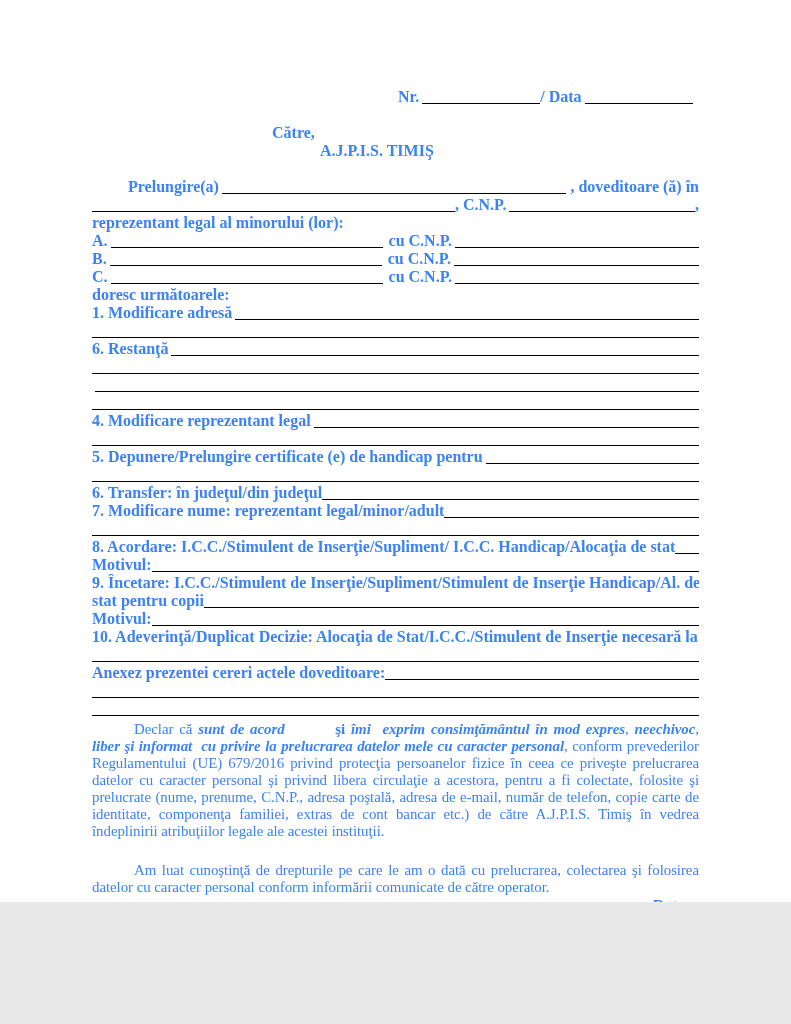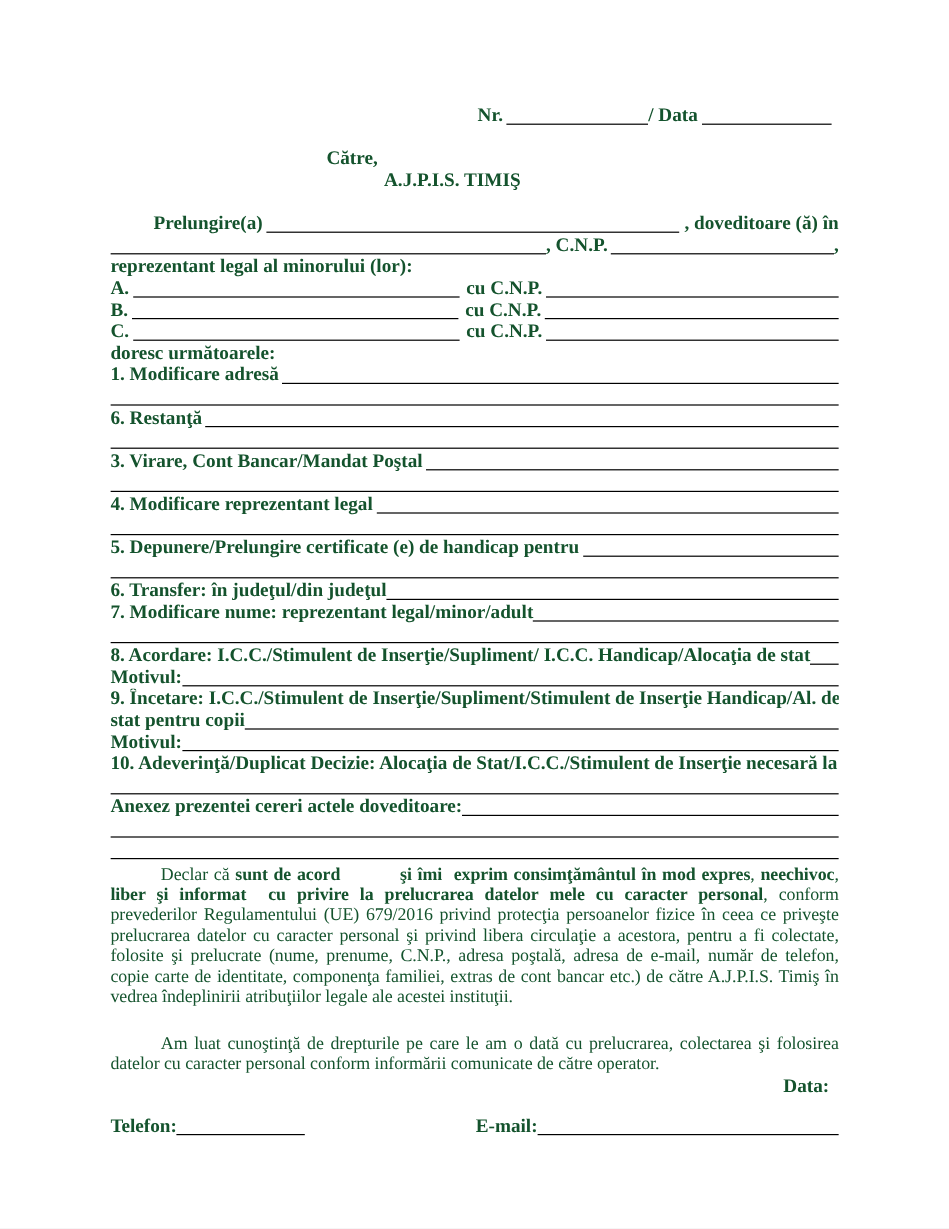"Nr." .page { color: #14532d -> #3b82f6; height: 1024px -> 902px }
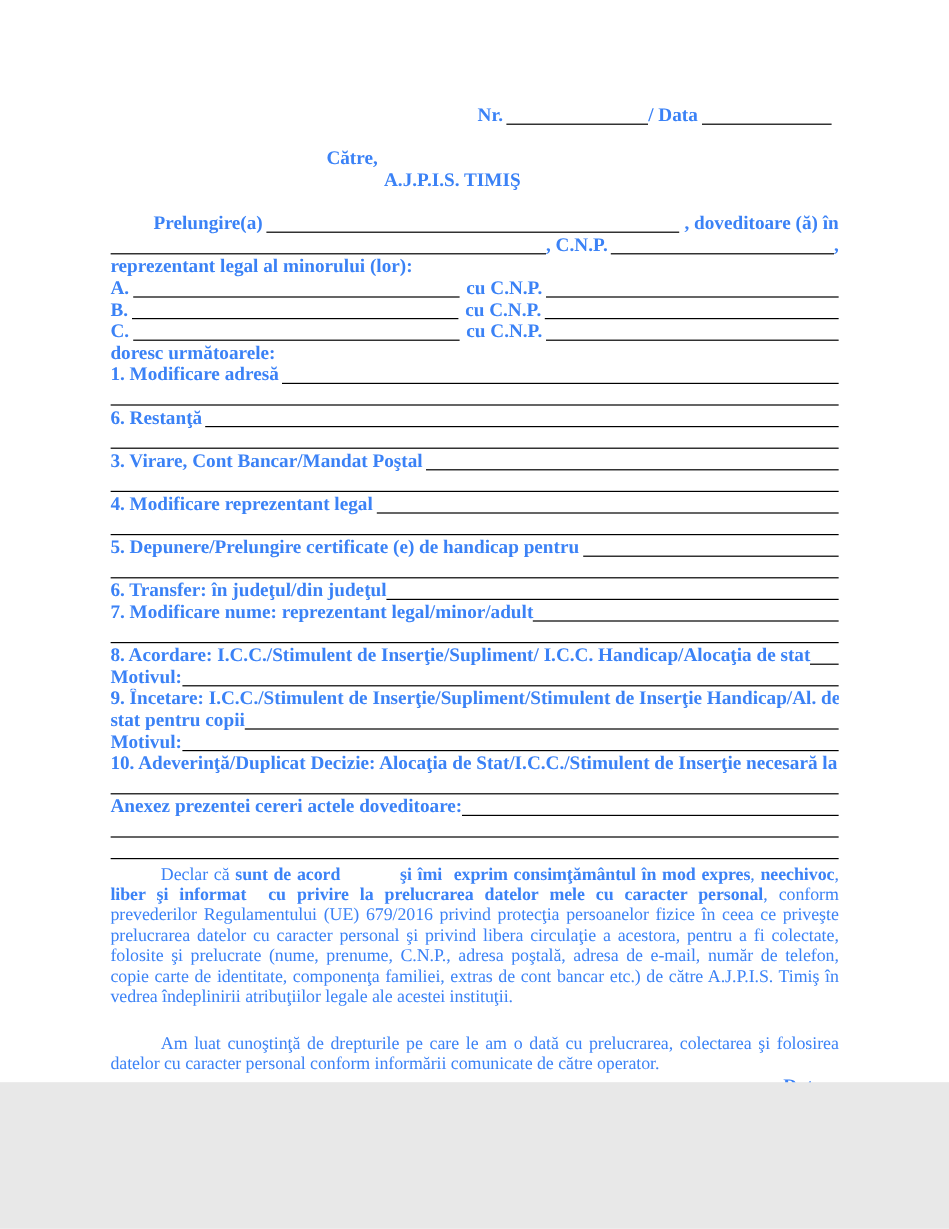"3. Virare, Cont Bancar/Mandat Poştal" span.lbl { html: <span>3. Virare, Cont Bancar/Mandat Poştal</span> -> none }
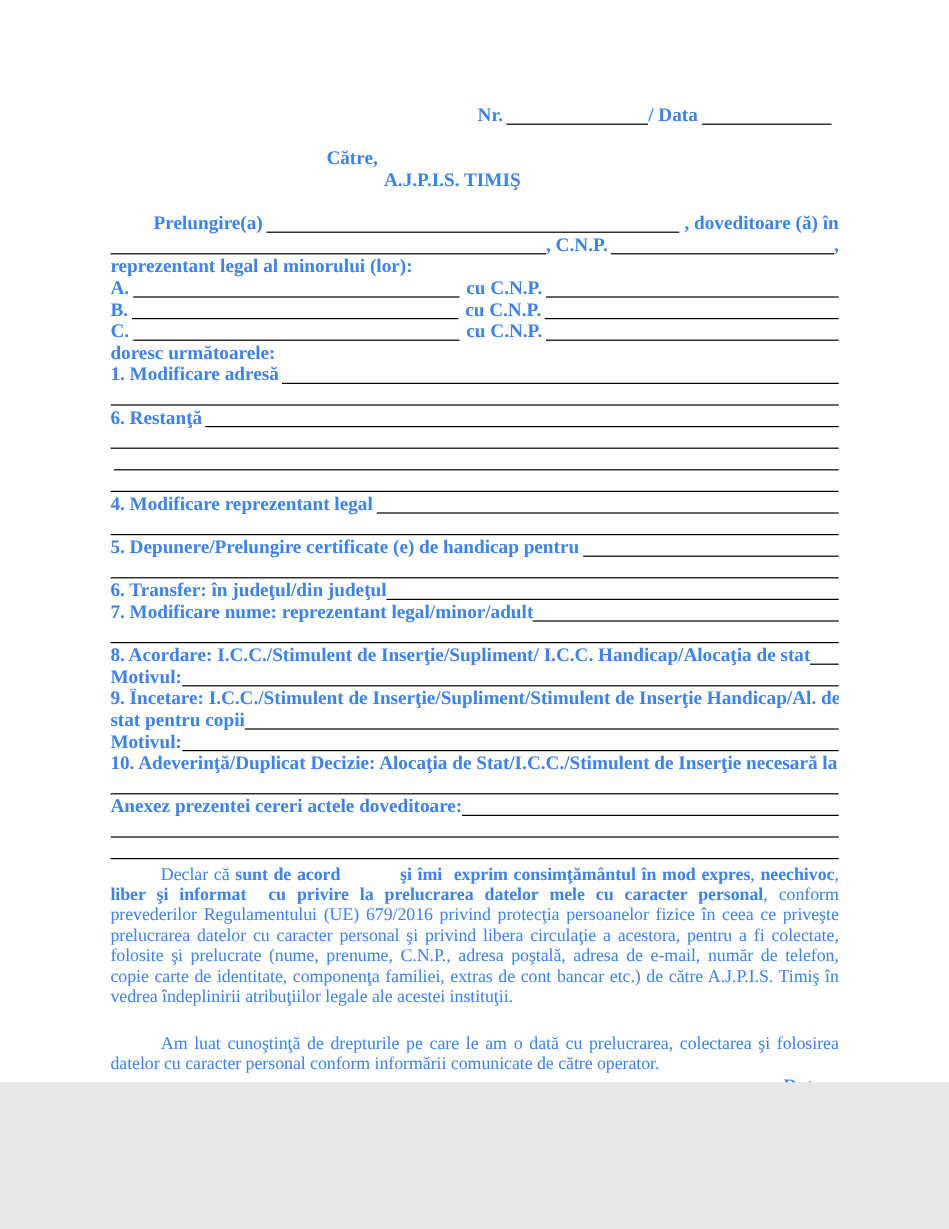"sunt de acord" .bi { font-style: none -> italic }
